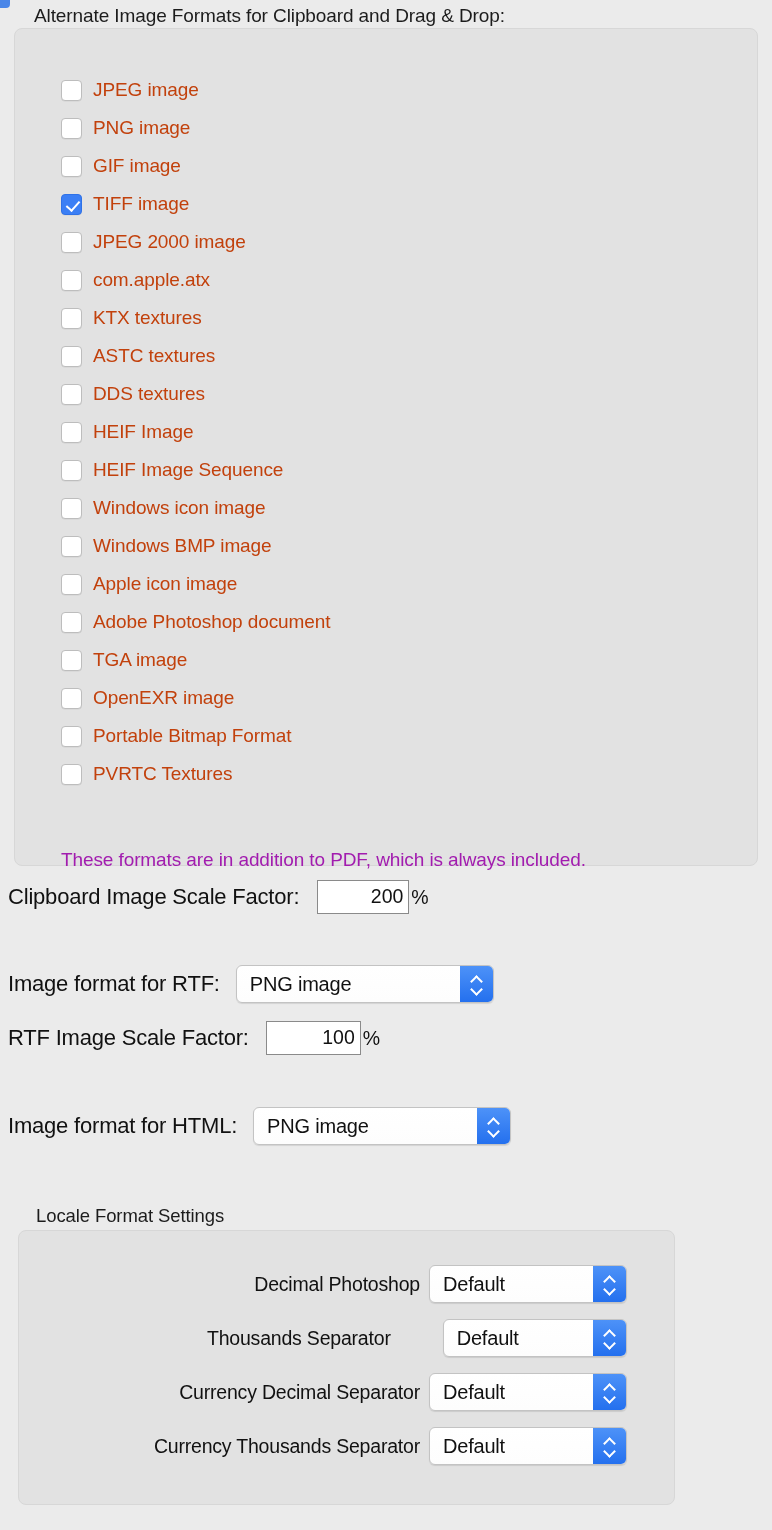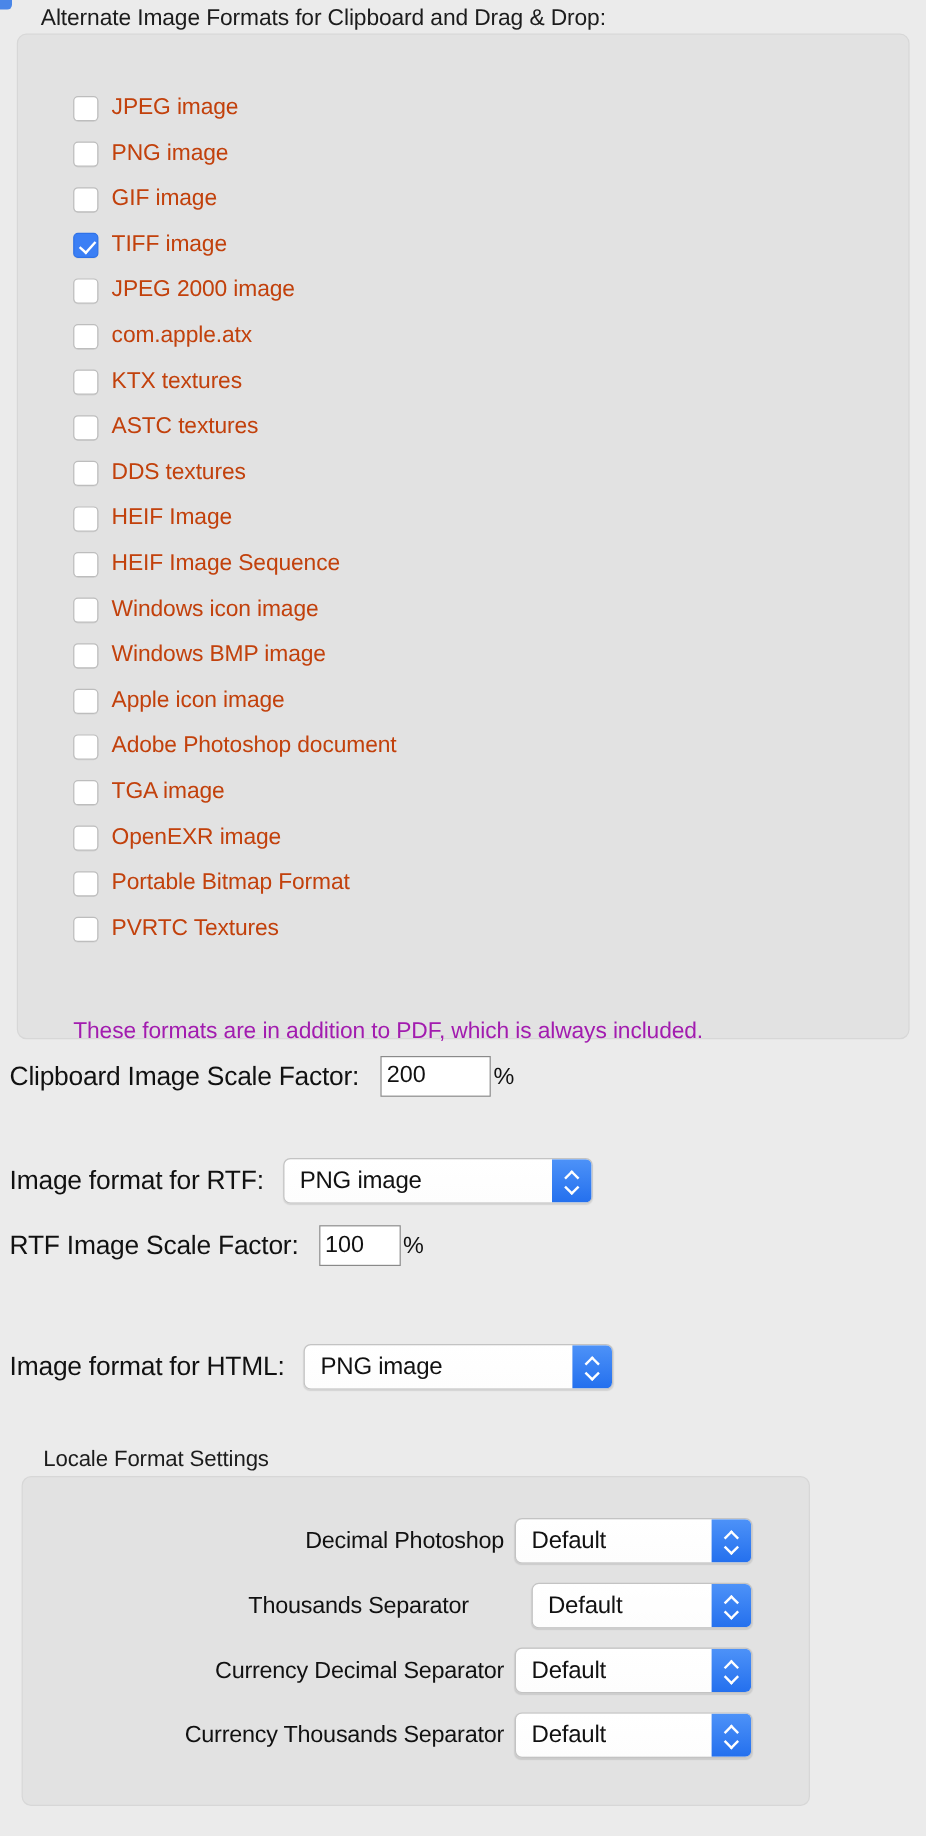"200" .numfield { text-align: none -> right }
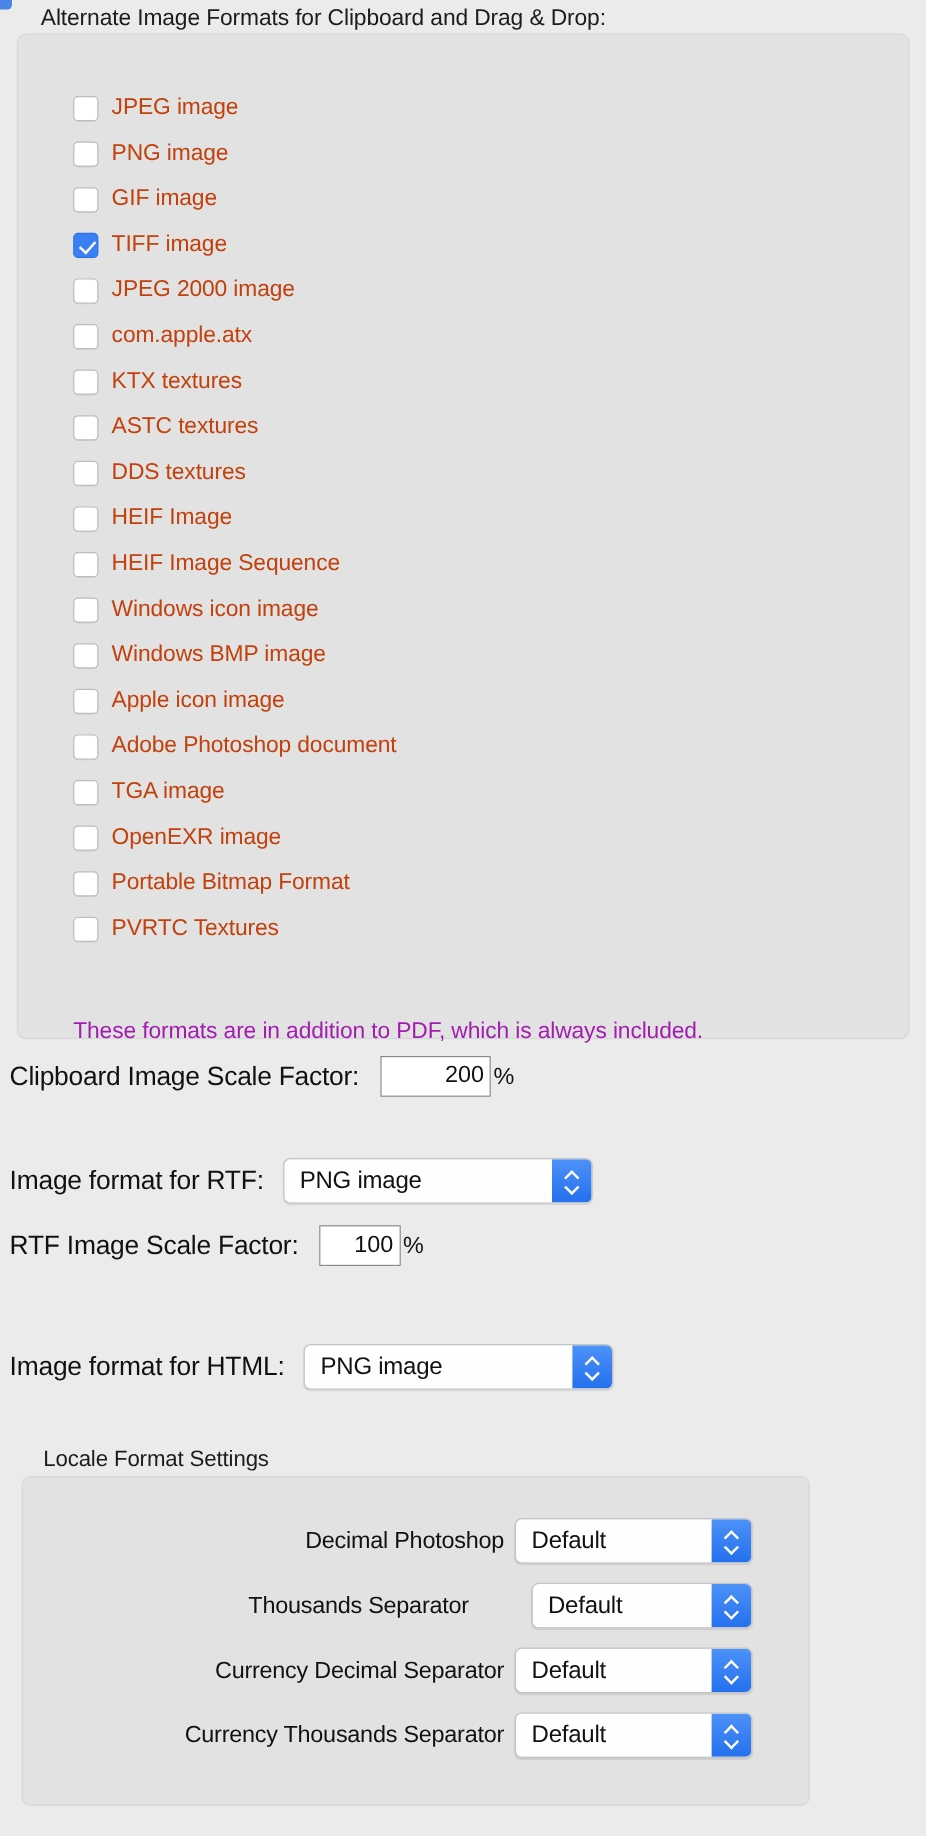"100" span.numfield { width: 68px -> 95px }
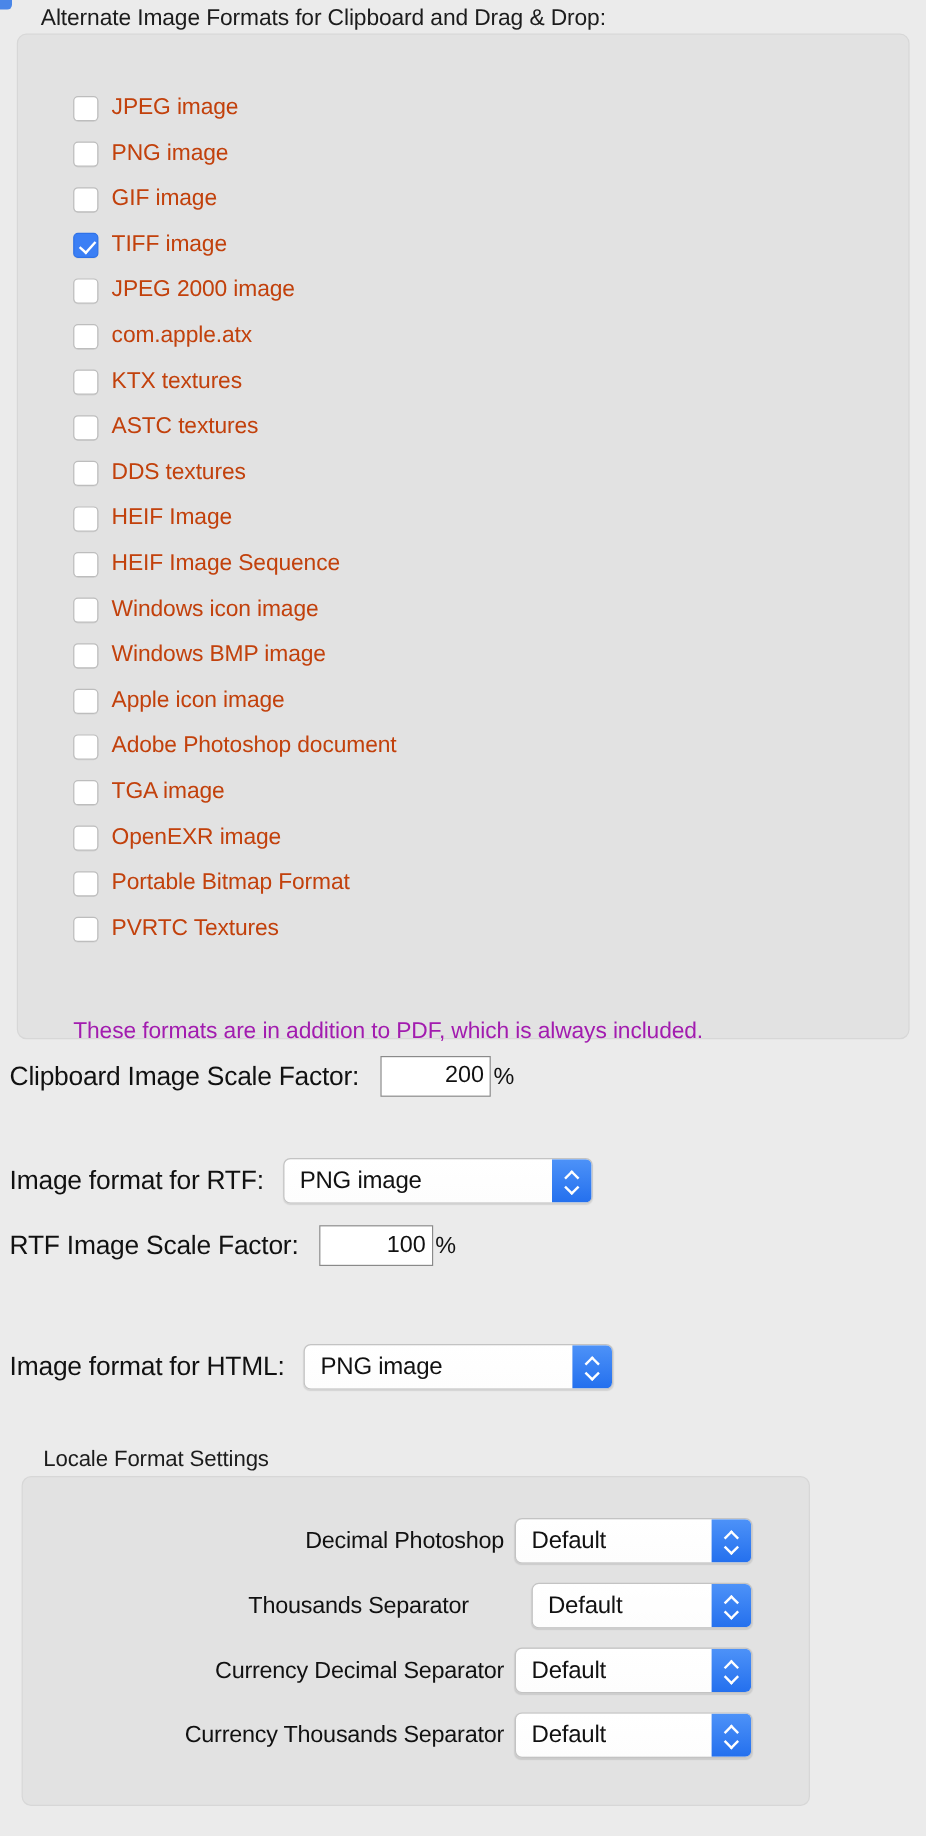"Image format for HTML:" div.field-row { margin-top: 13px -> none }
